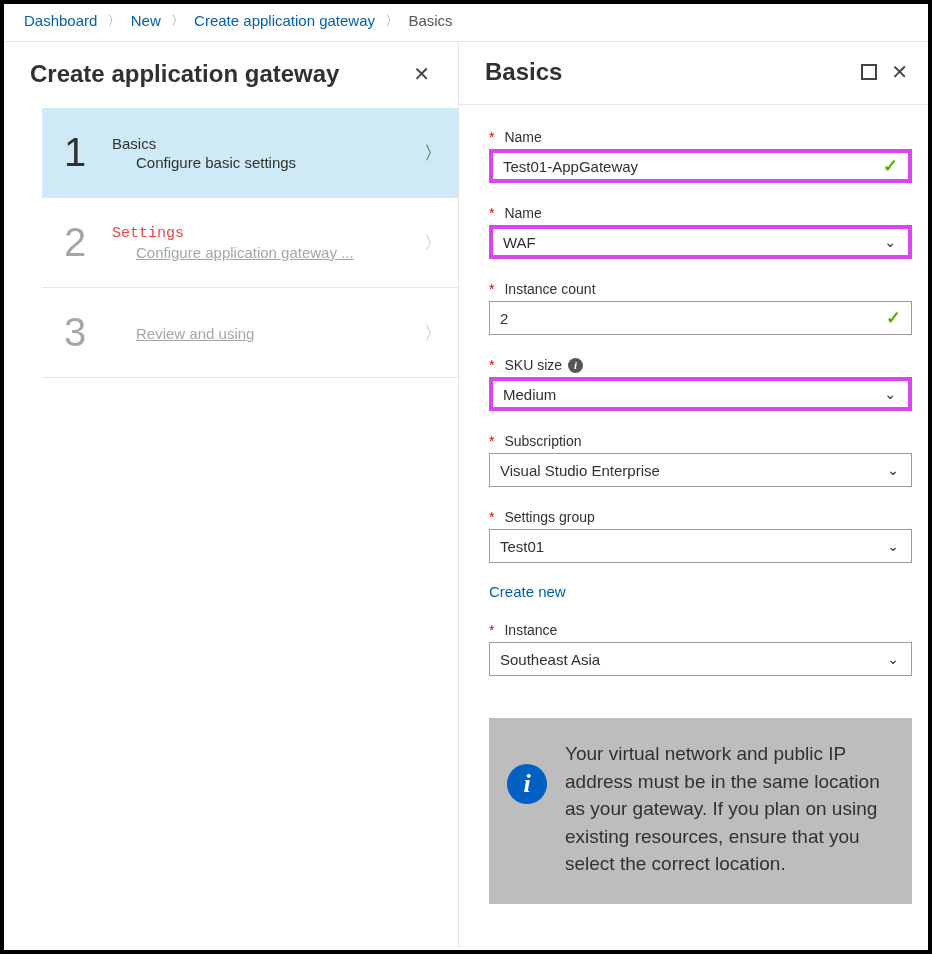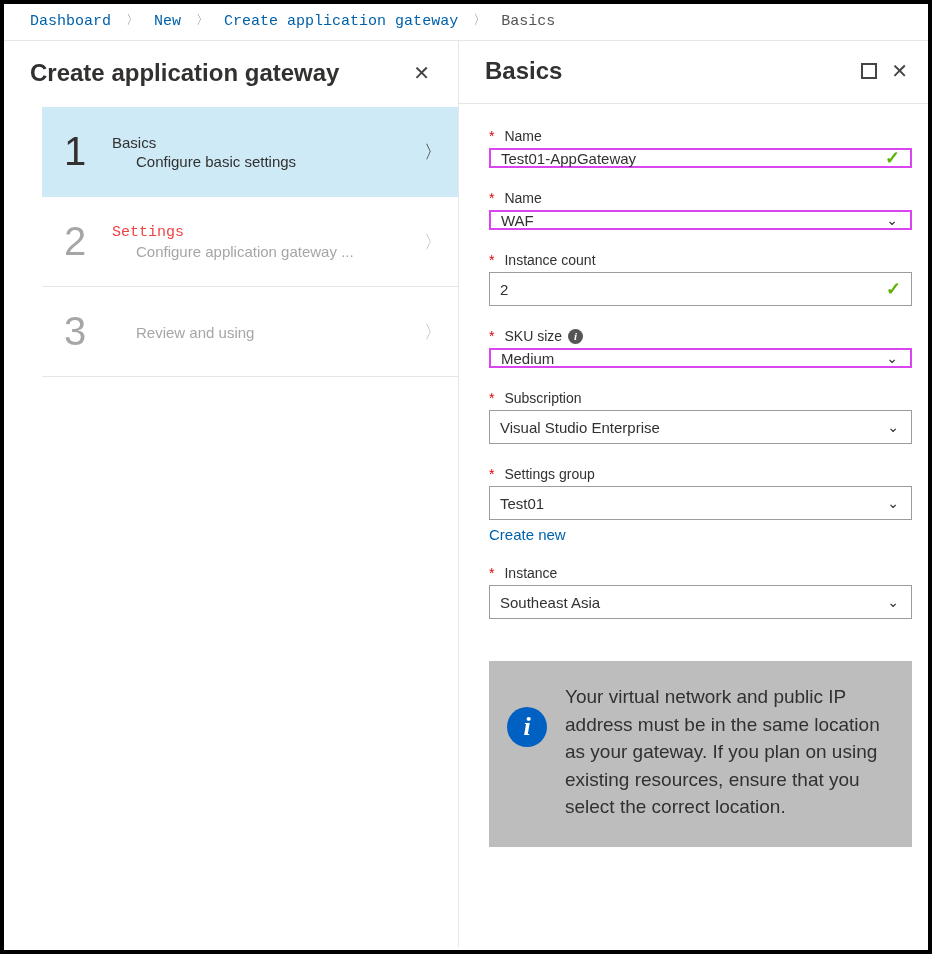"Dashboard 〉 New 〉 Create" .crumbs { font-family: Liberation Mono, monospace -> none; padding: 8px 24px 10px 26px -> 8px 24px 10px 20px }
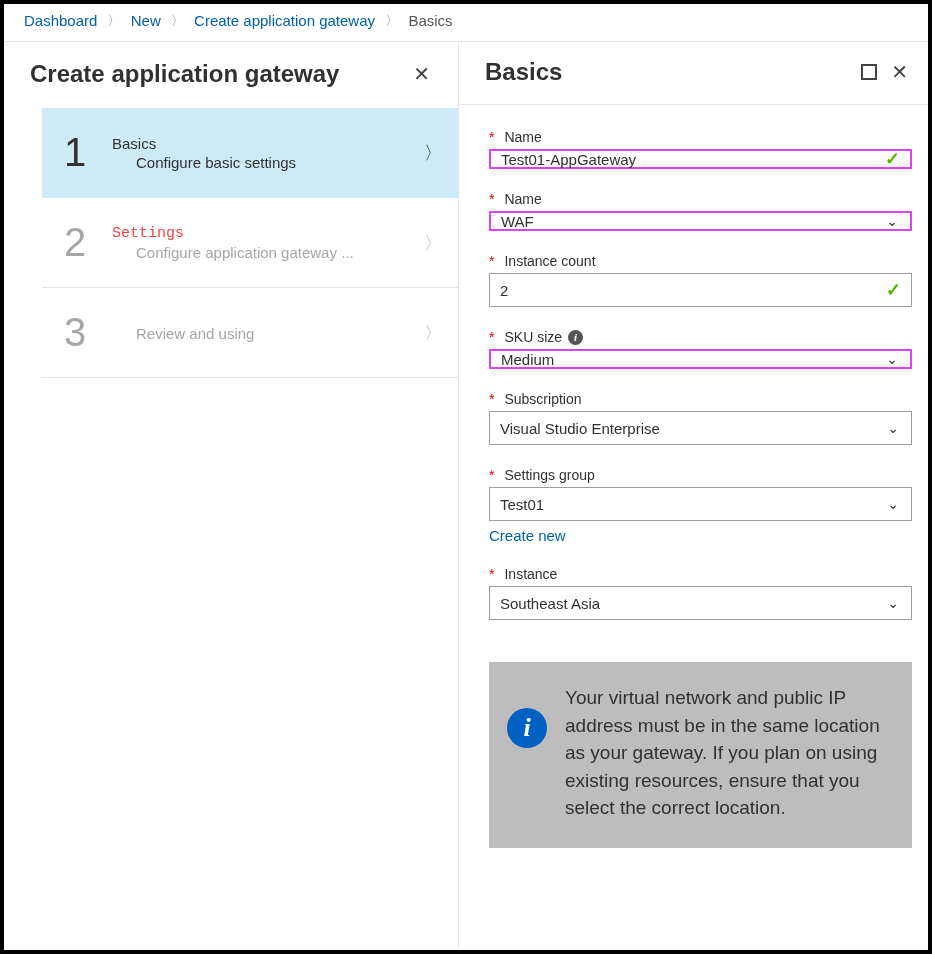"Test01-AppGateway" .input-box { border: 2px solid #d946ef -> 4px solid #d946ef; height: 20px -> 34px }
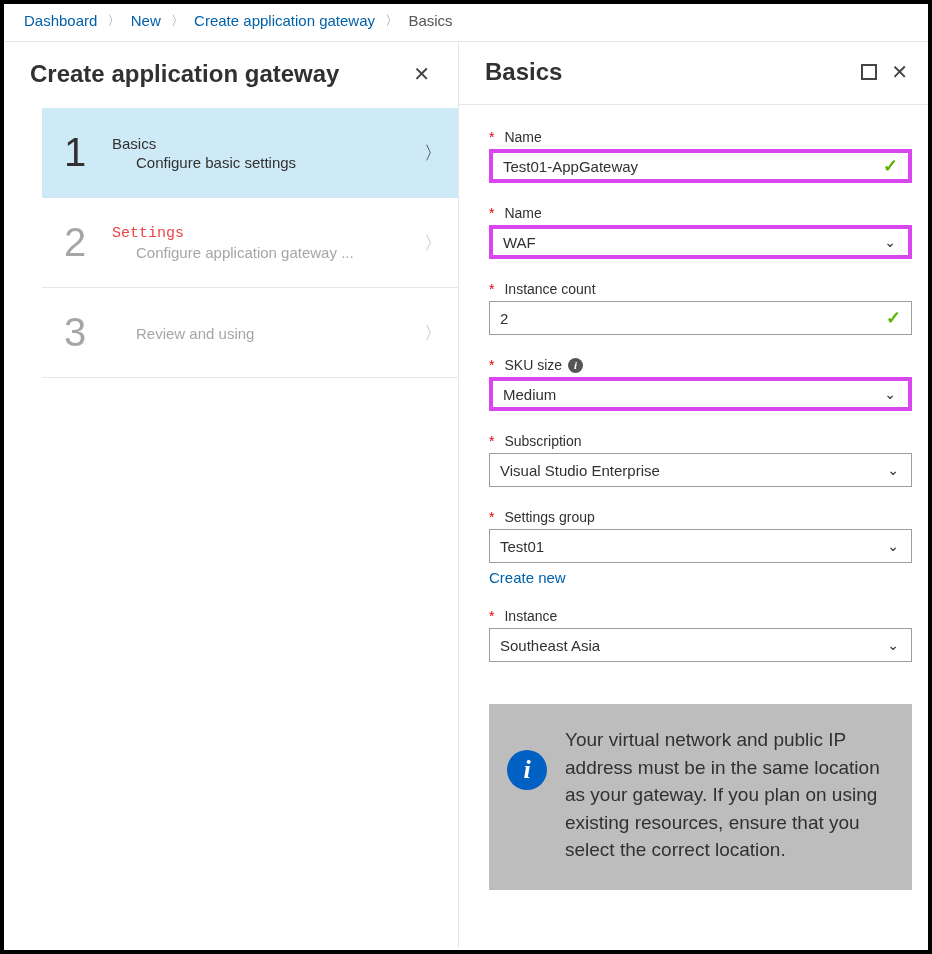"Configure application gateway ..." .step.muted .desc { text-decoration: none -> underline }
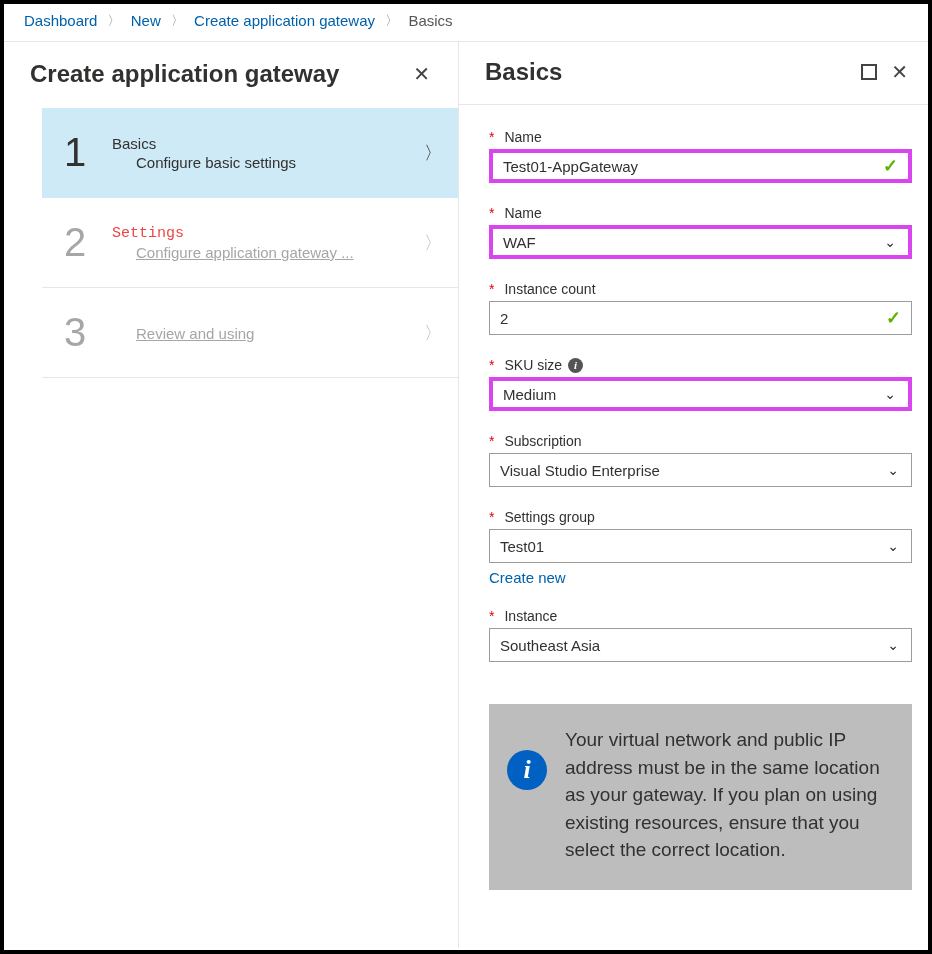"Create new" .linkish { margin-top: 6px -> 20px }
